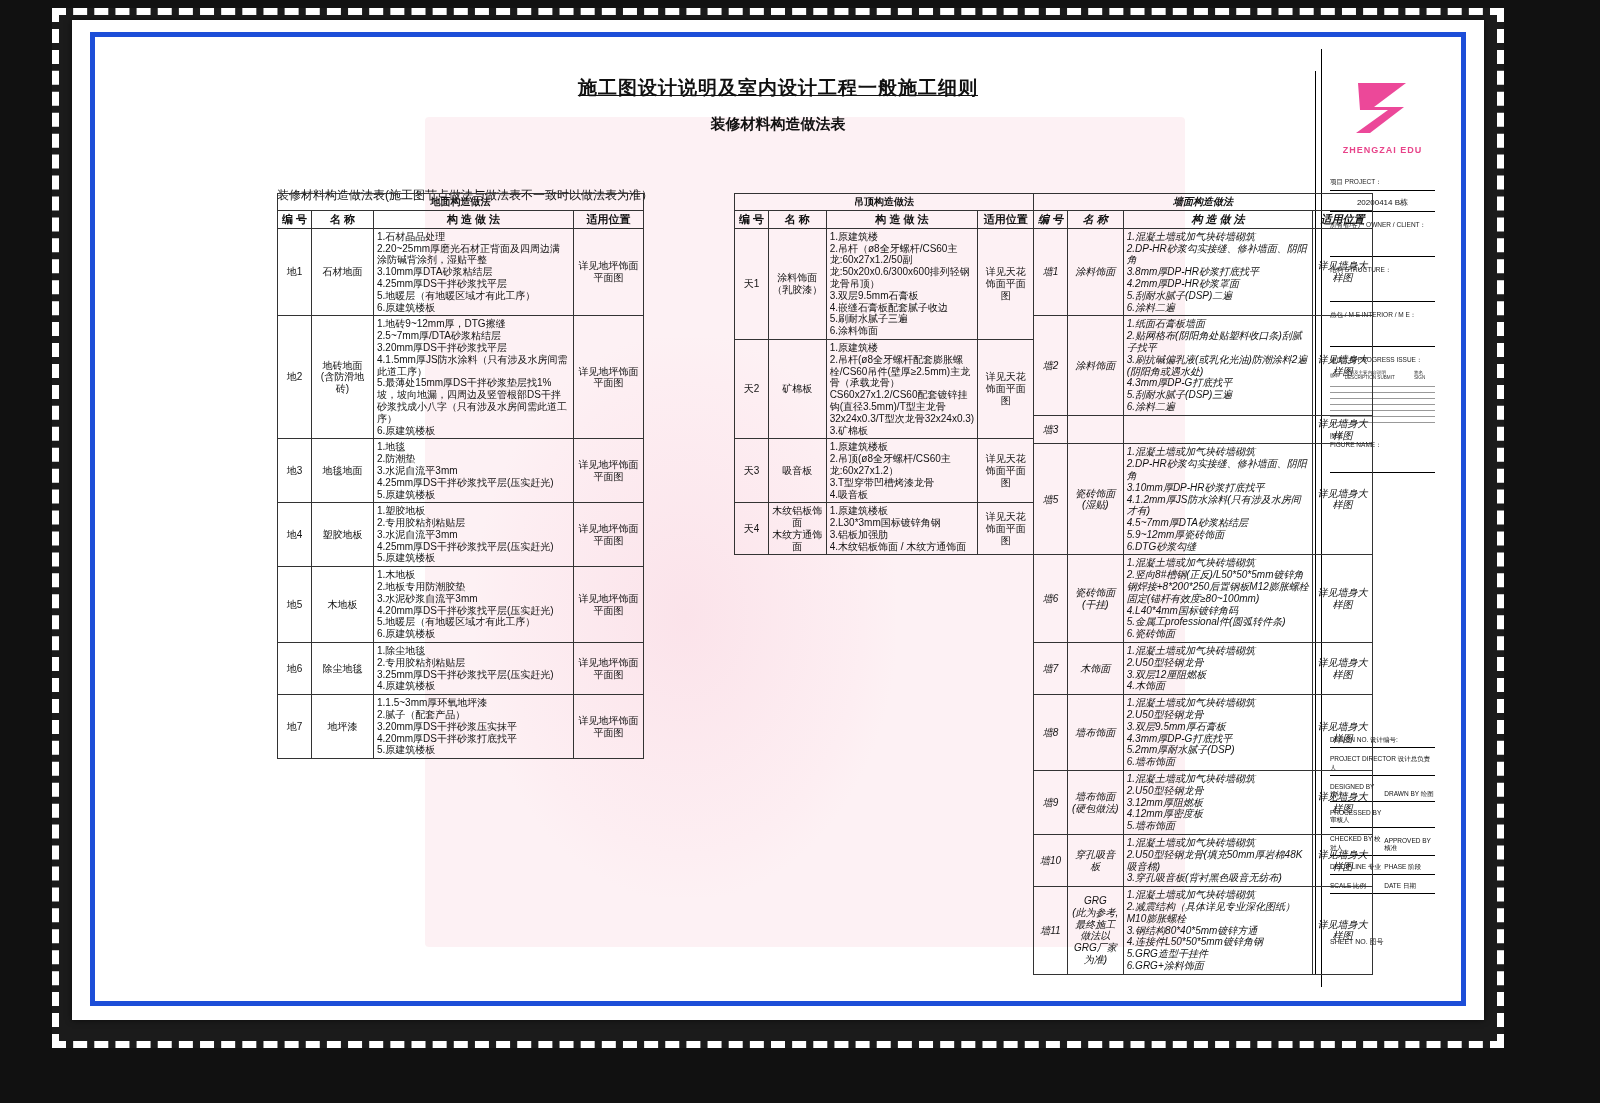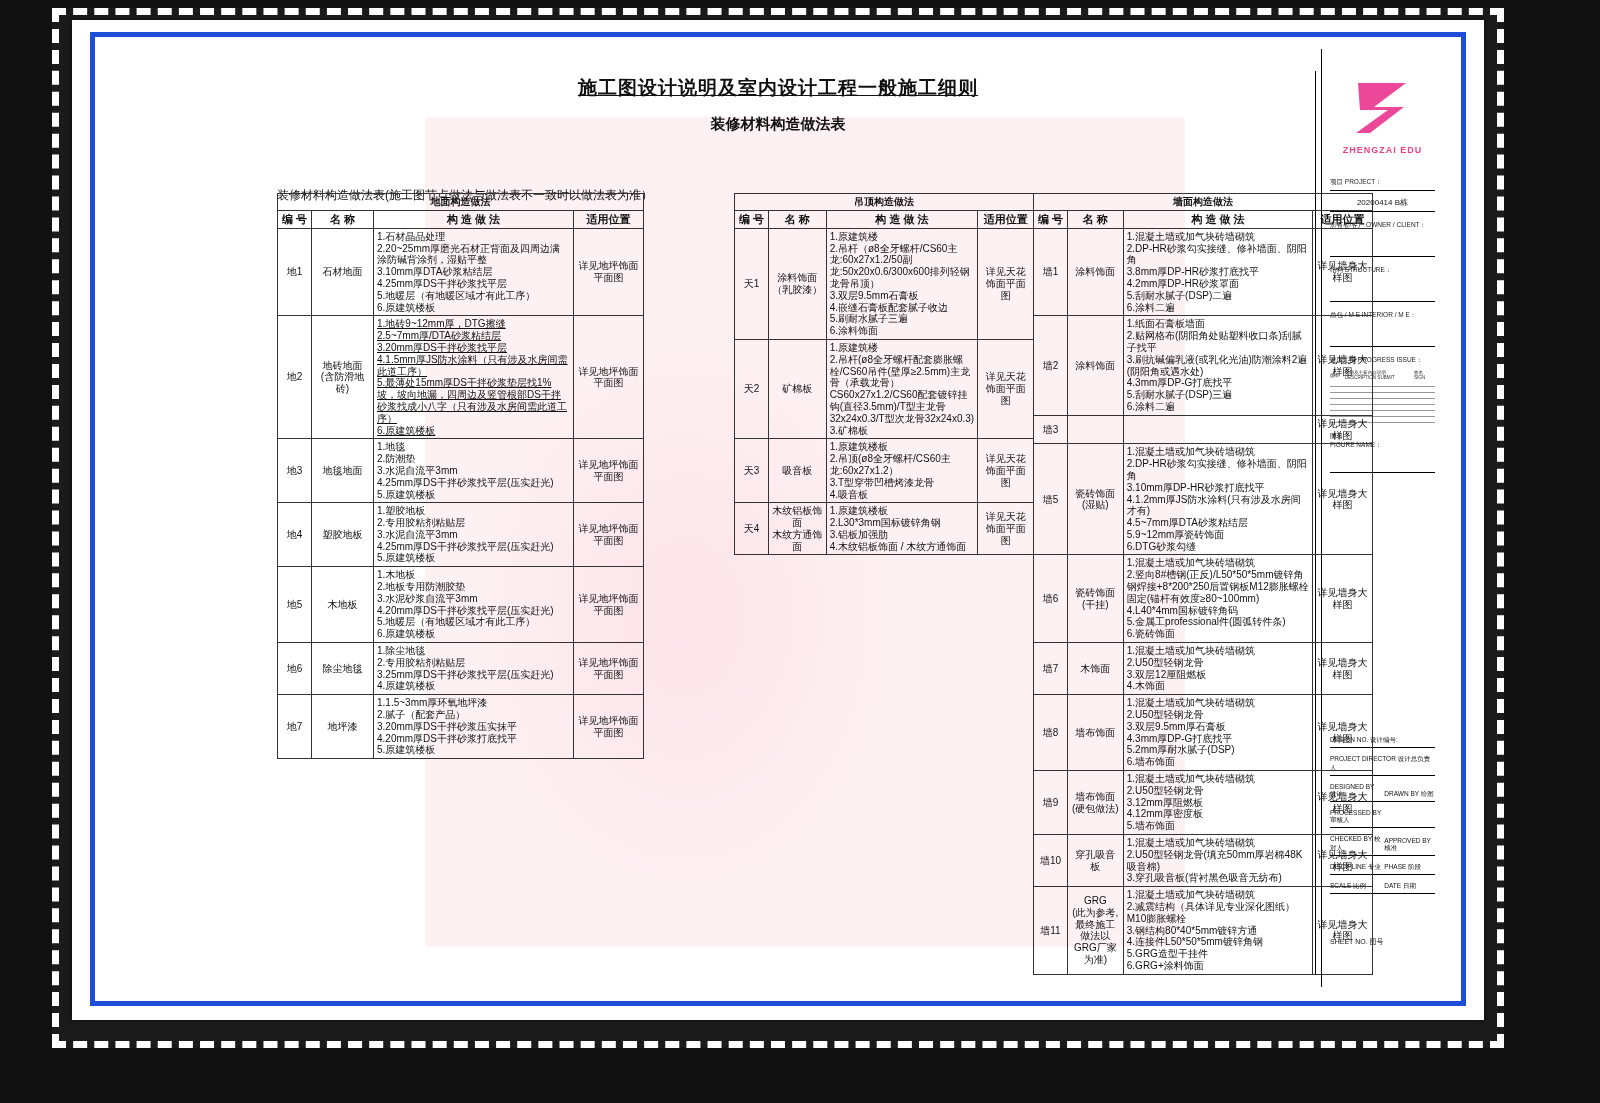"墙面构造做法" .blockC { font-style: none -> italic }
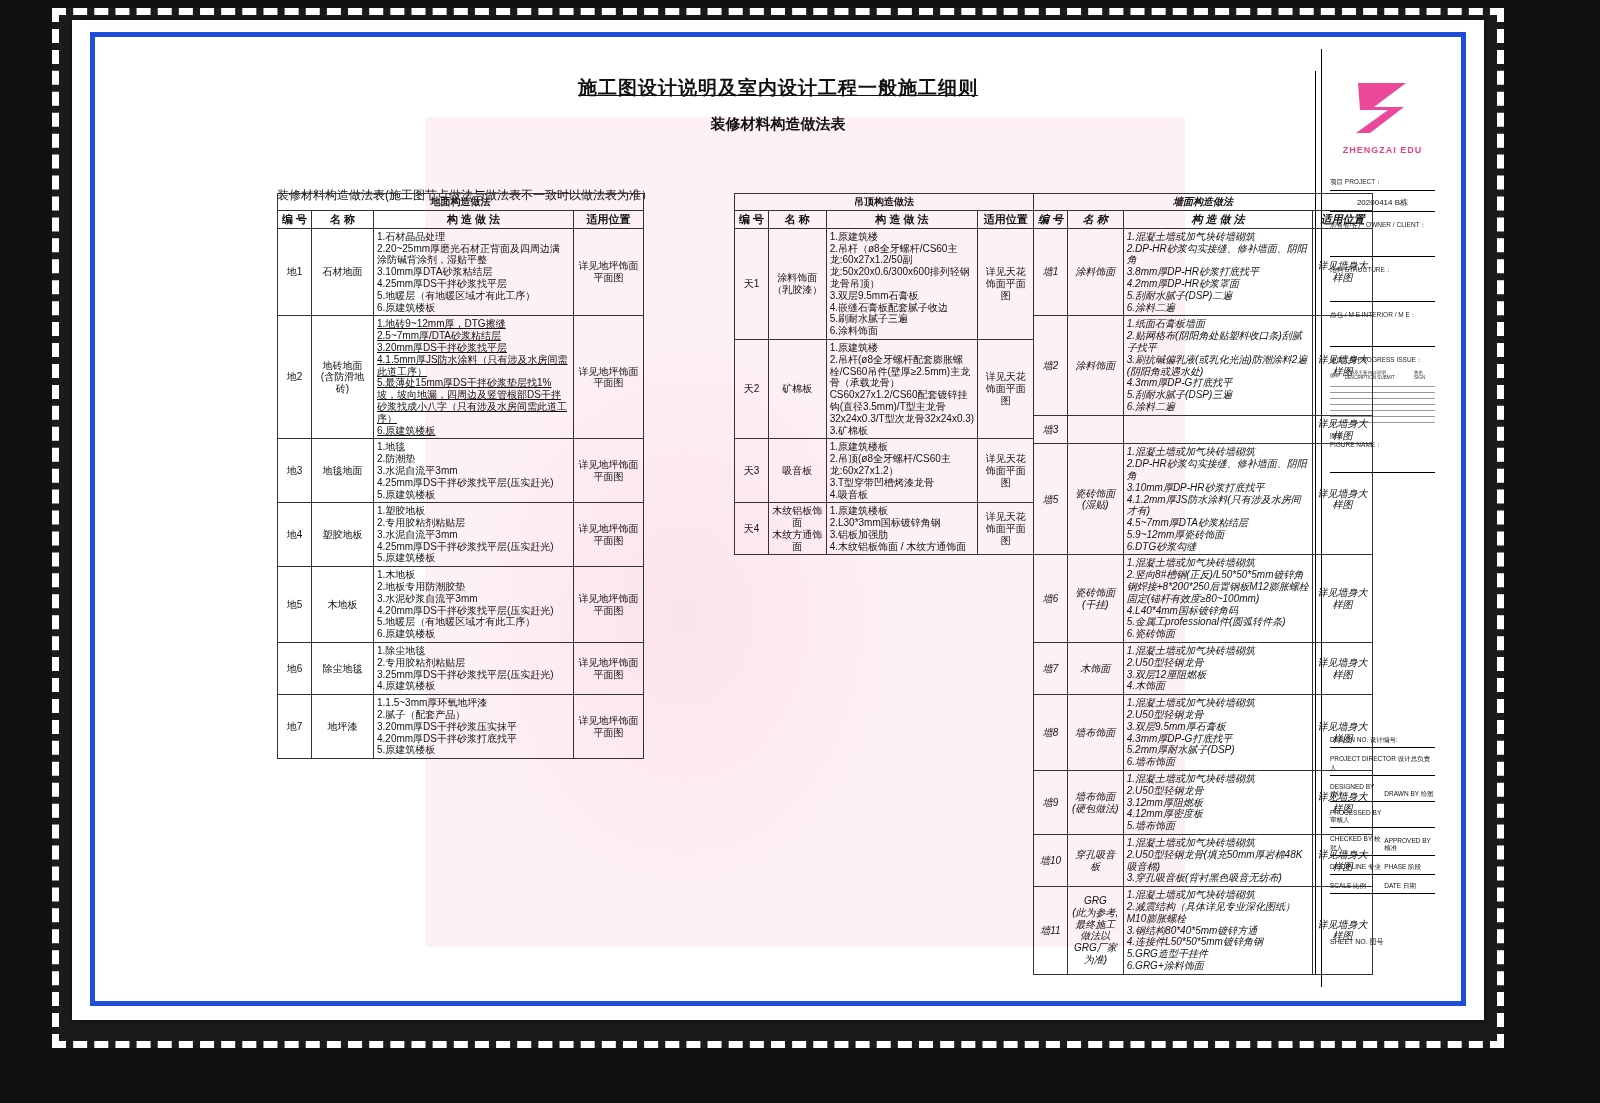"1.地砖9~12mm厚，DTG擦缝" td.just { text-decoration: underline -> none }
